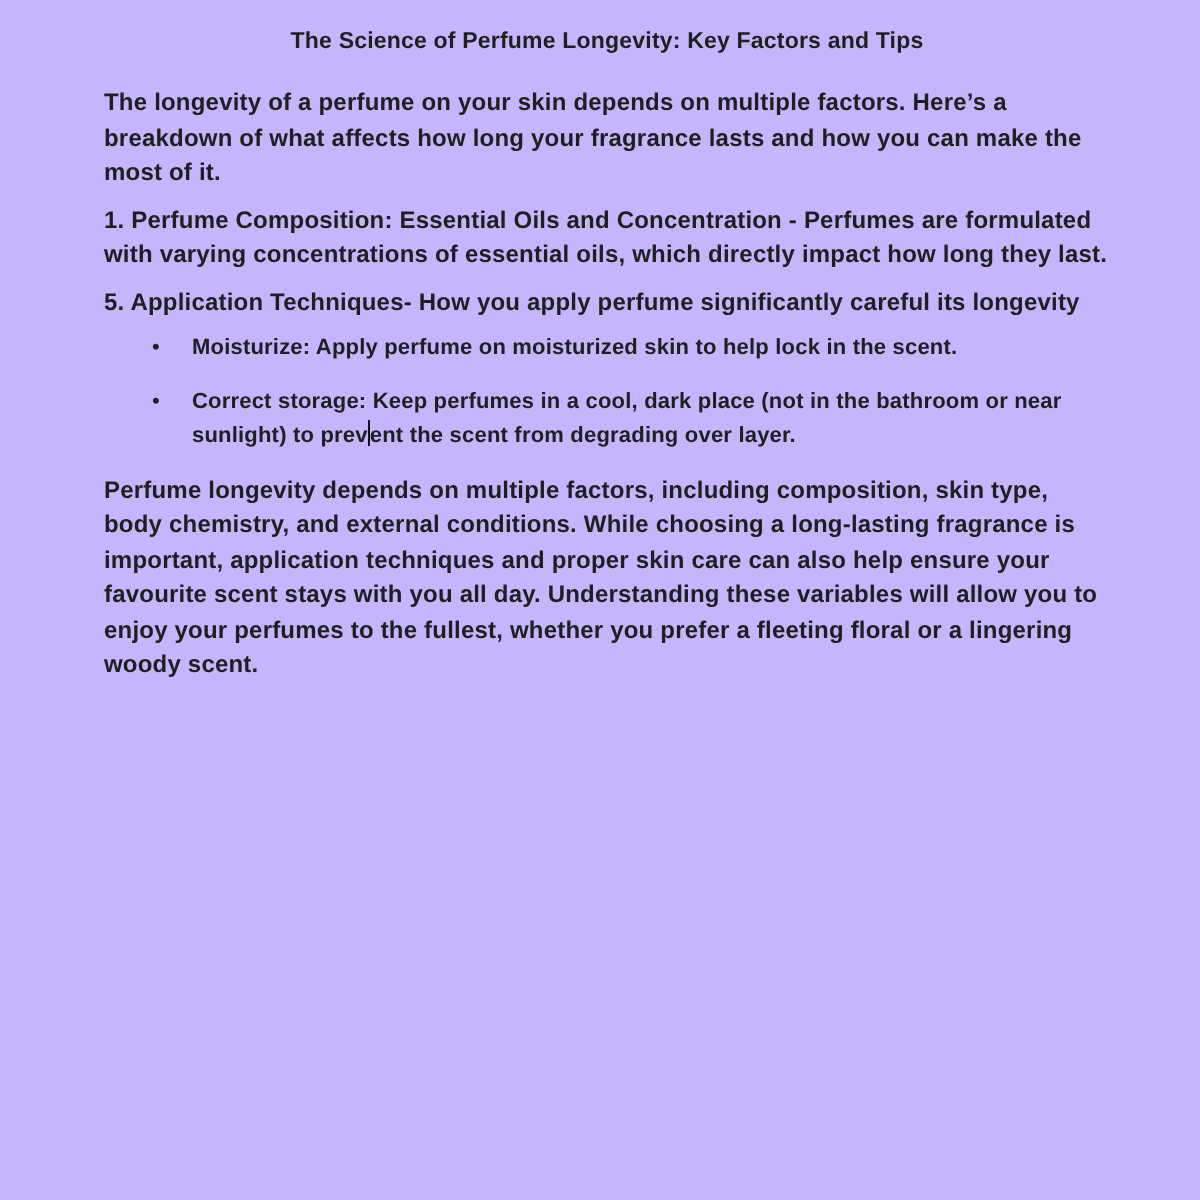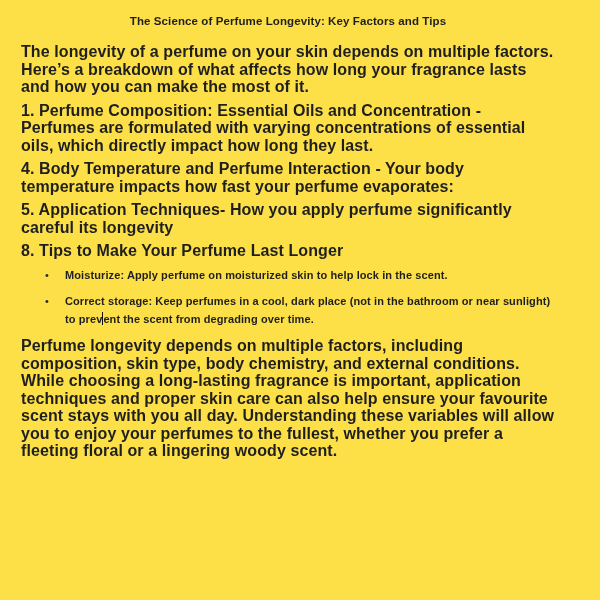"The Science of Perfume Longevity:" .page { background: #fde047 -> #c4b5fd; padding: 13px 45px 0 21px -> 13px 45px 0 52px }
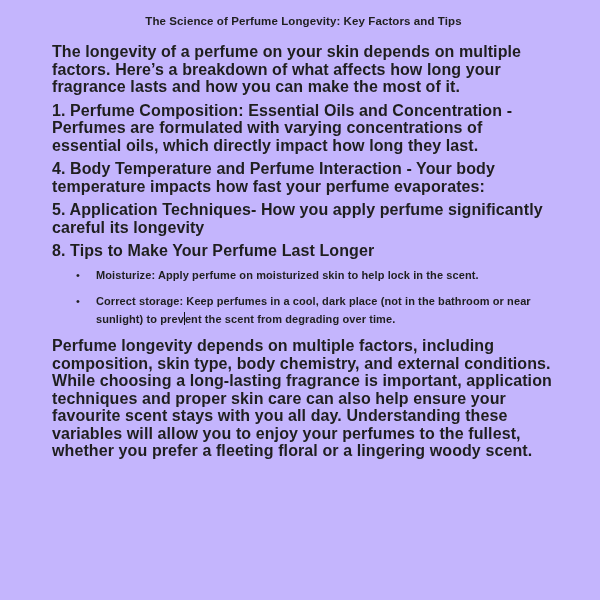"The longevity of a perfume" .doc-body p { font-size: 16px -> 12px }
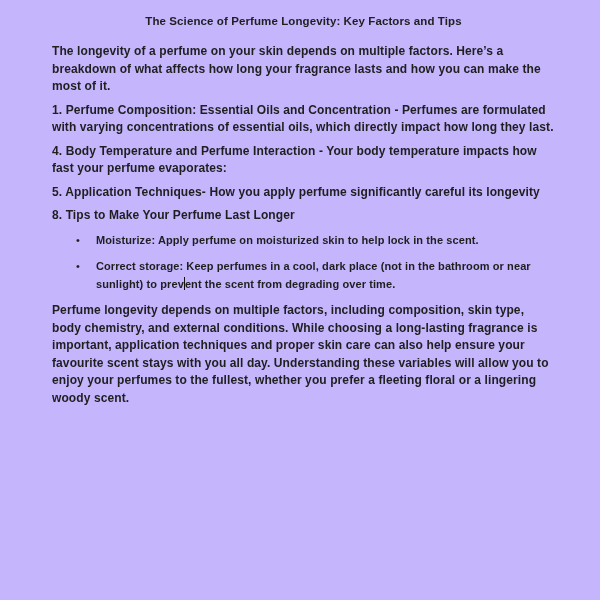"4. Body Temperature and Perfume" p { html: <p><span>4. Body Temperature and Perfume Interaction</span><span> - Your body temperature impacts how fast your perfume evaporates:</span></p> -> none }
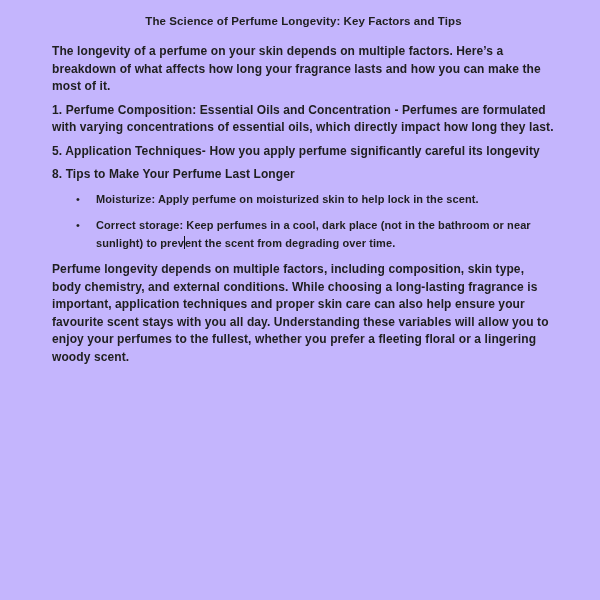"8. Tips to Make Your" p.heading { html: <p><span>8. Tips to Make Your Perfume Last Longer</span></p> -> none }
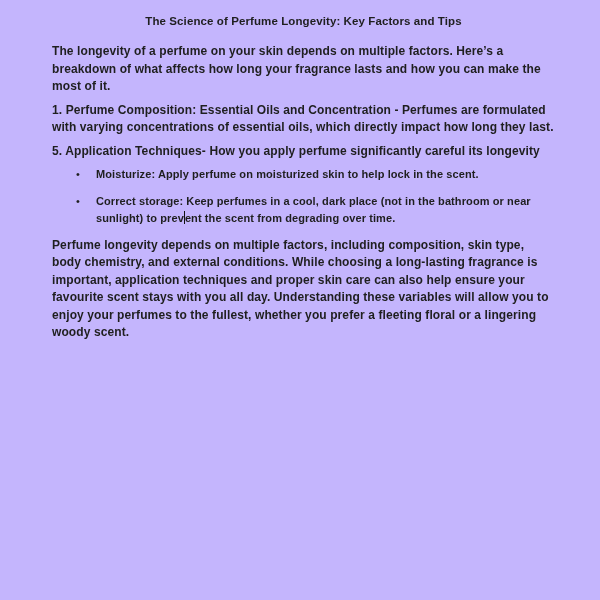"ent the scent from degrading" span.r { text: time -> layer }
